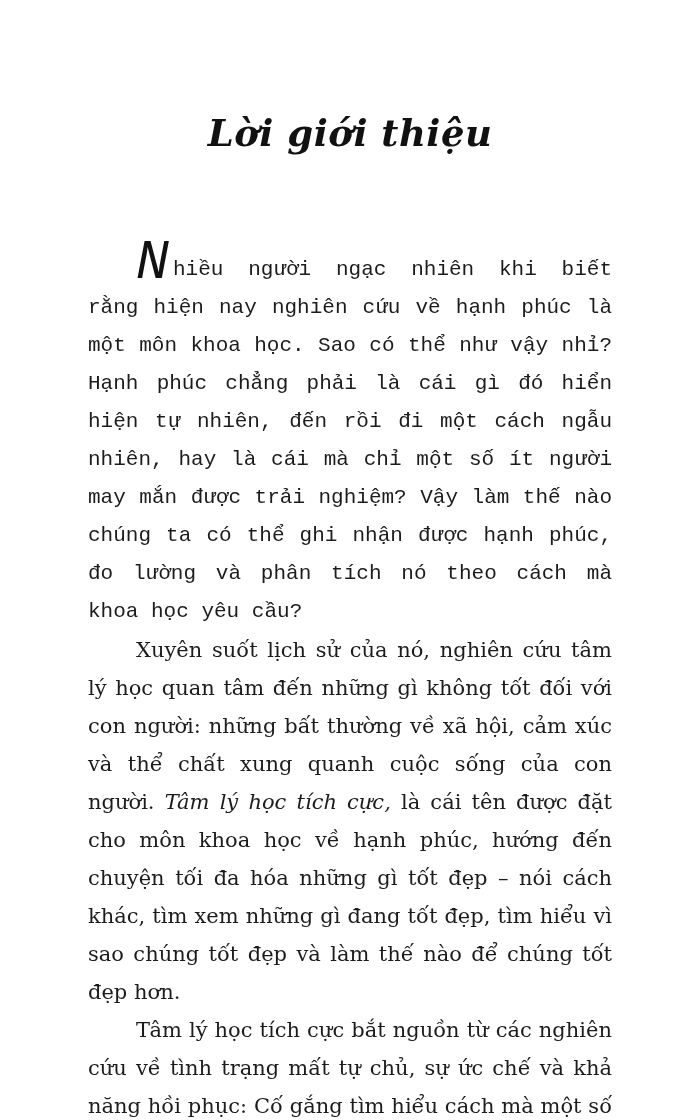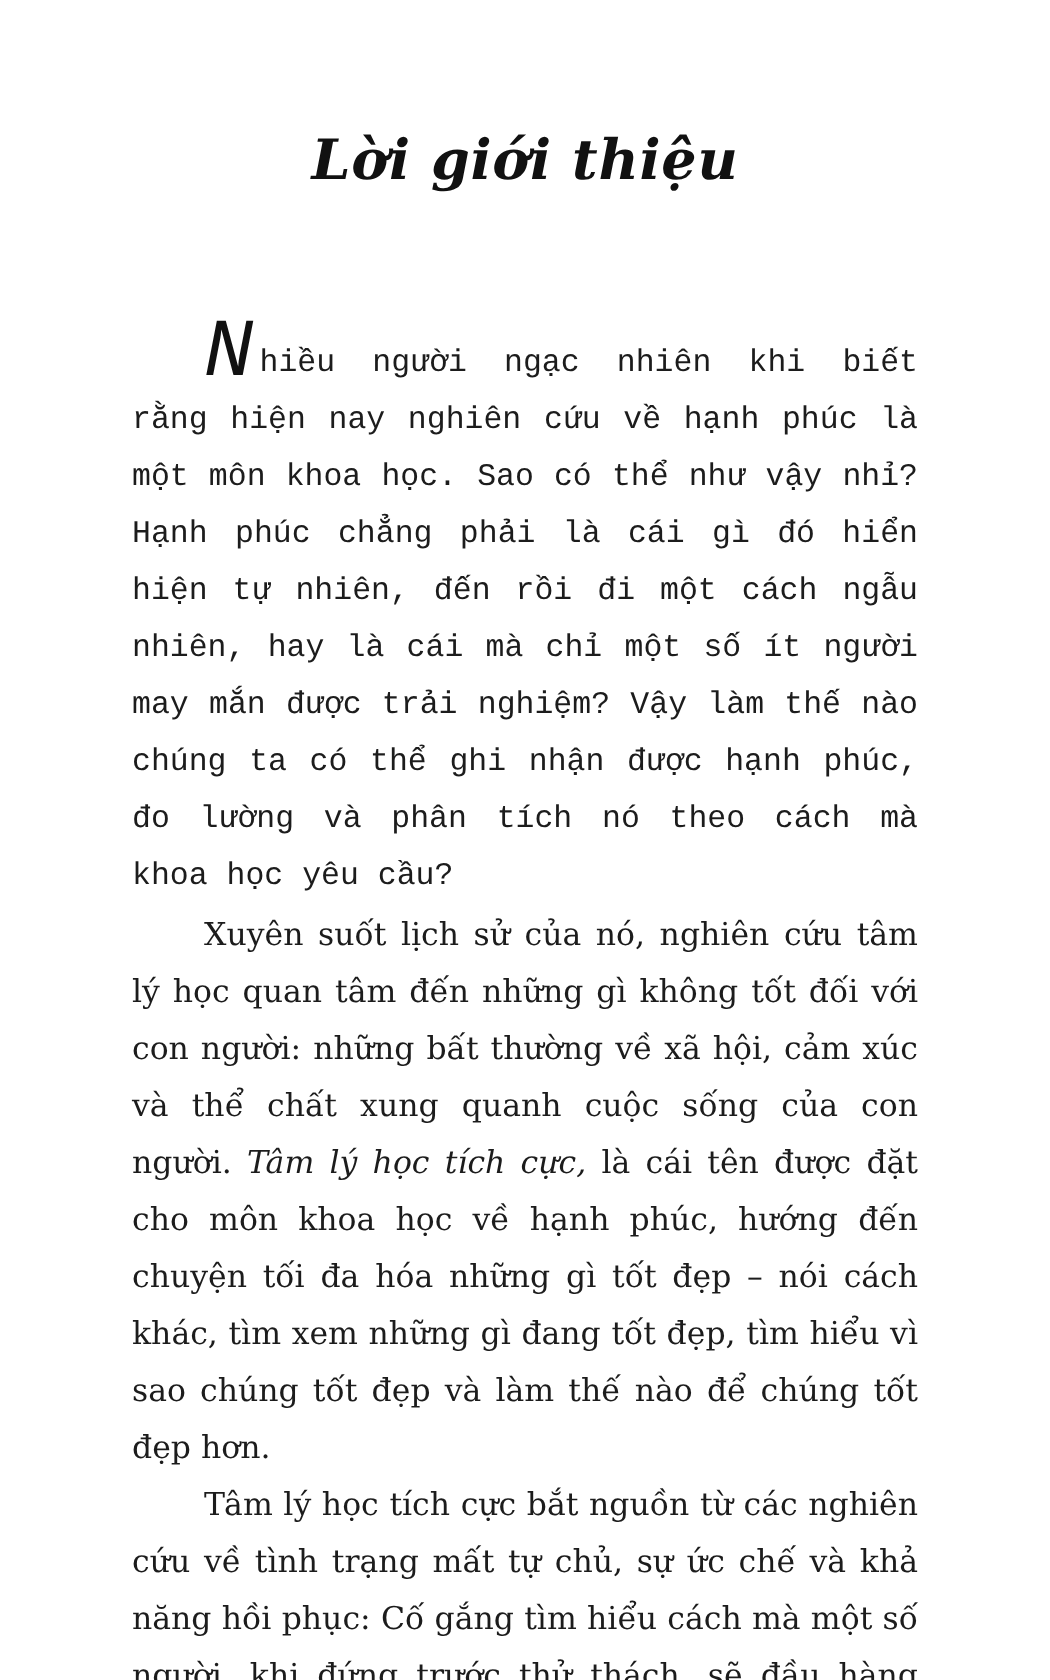"Lời giới thiệu" .title { padding-top: 84px -> 111px }
